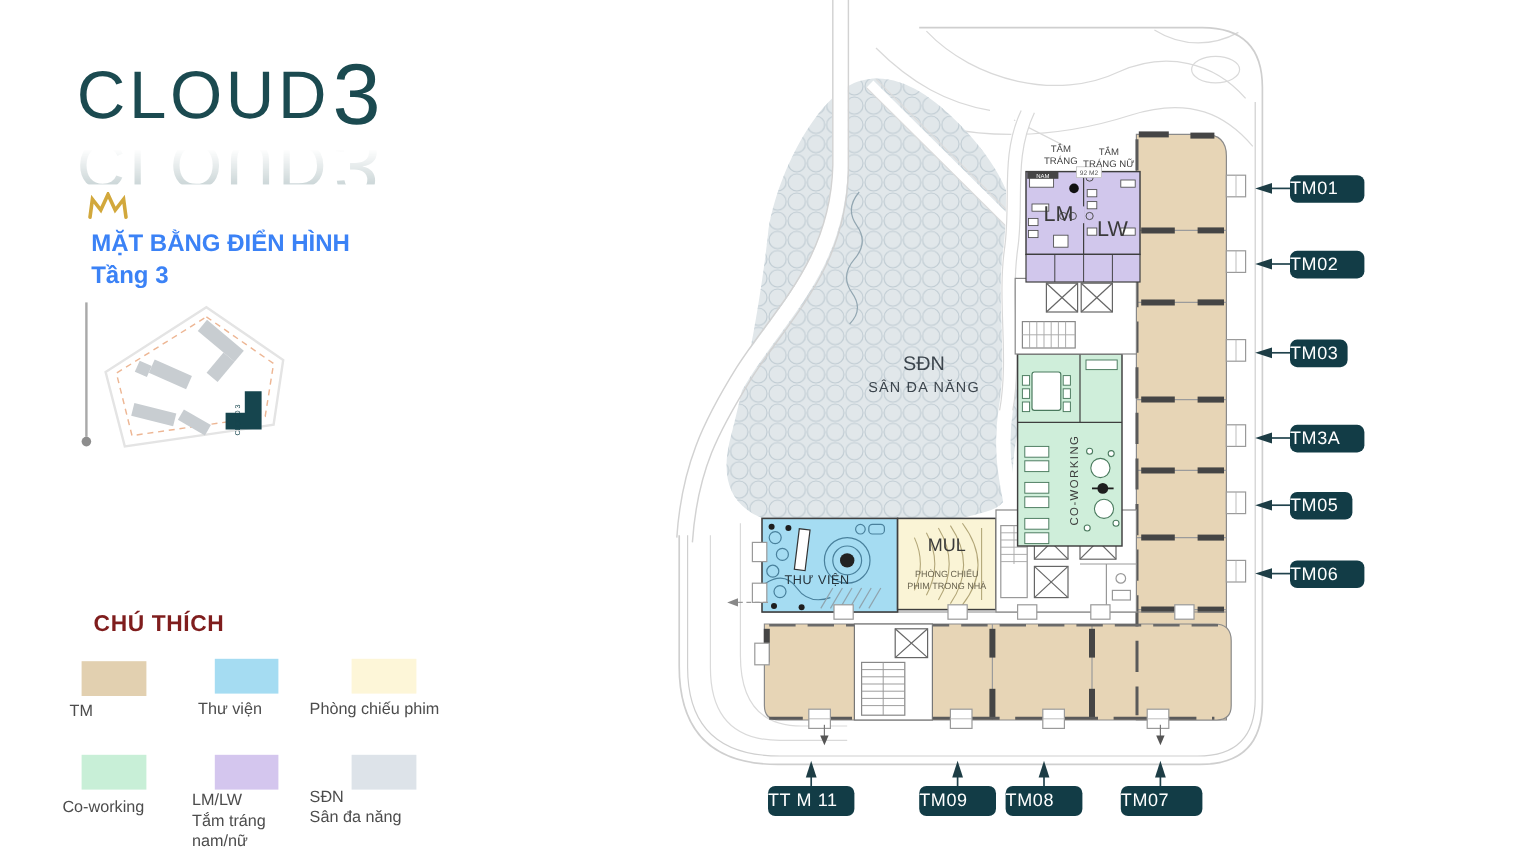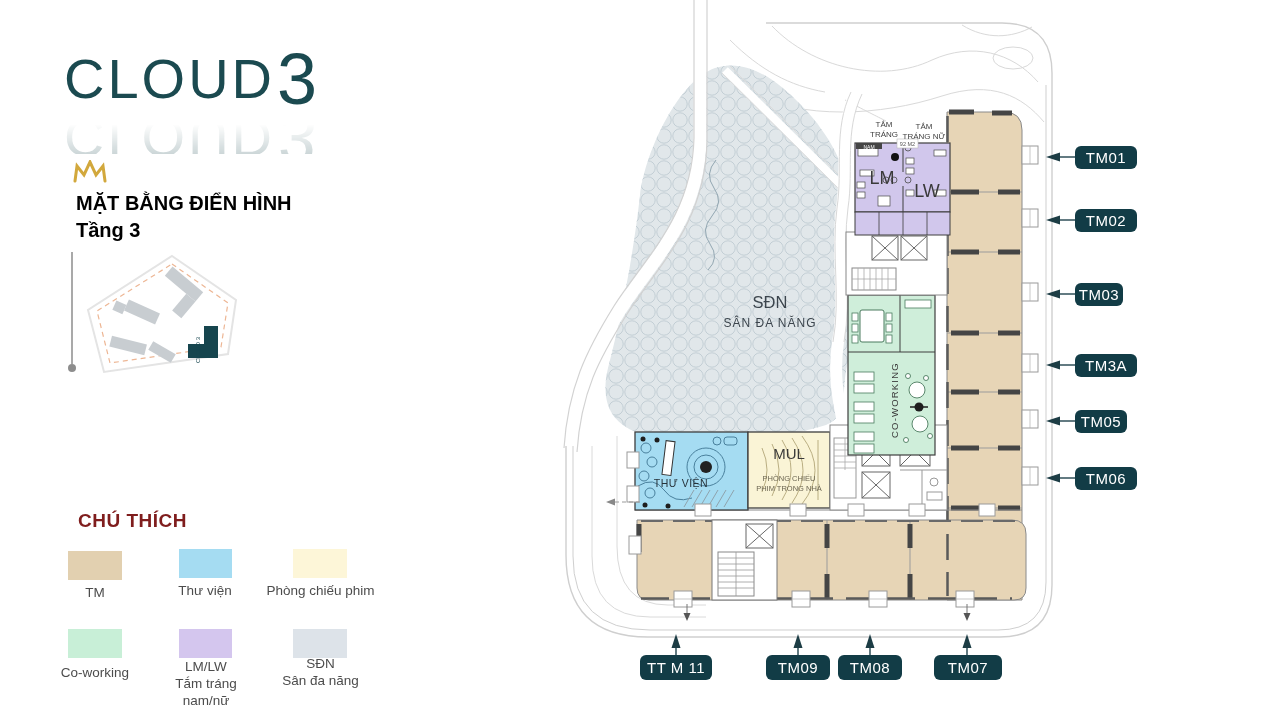"TM01" .badge { text-align: center -> left }
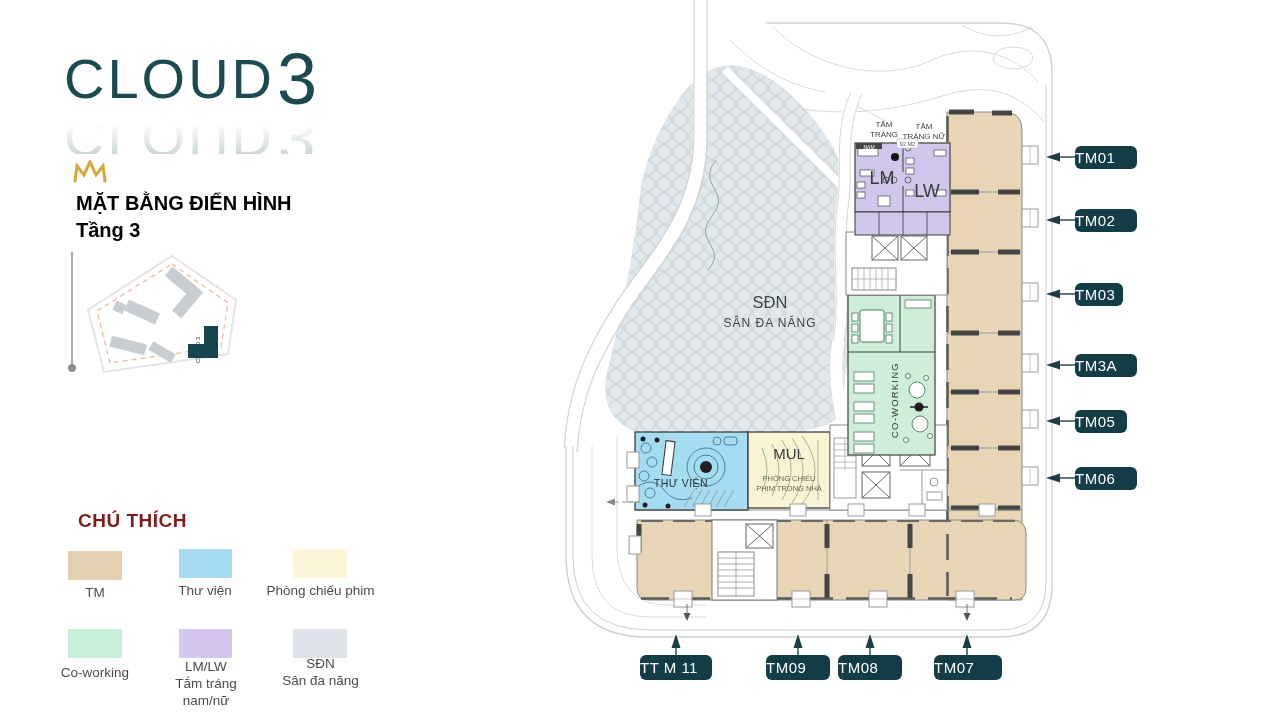"MẶT BẰNG ĐIỂN HÌNH" .heading { color: #000000 -> #3b82f6 }
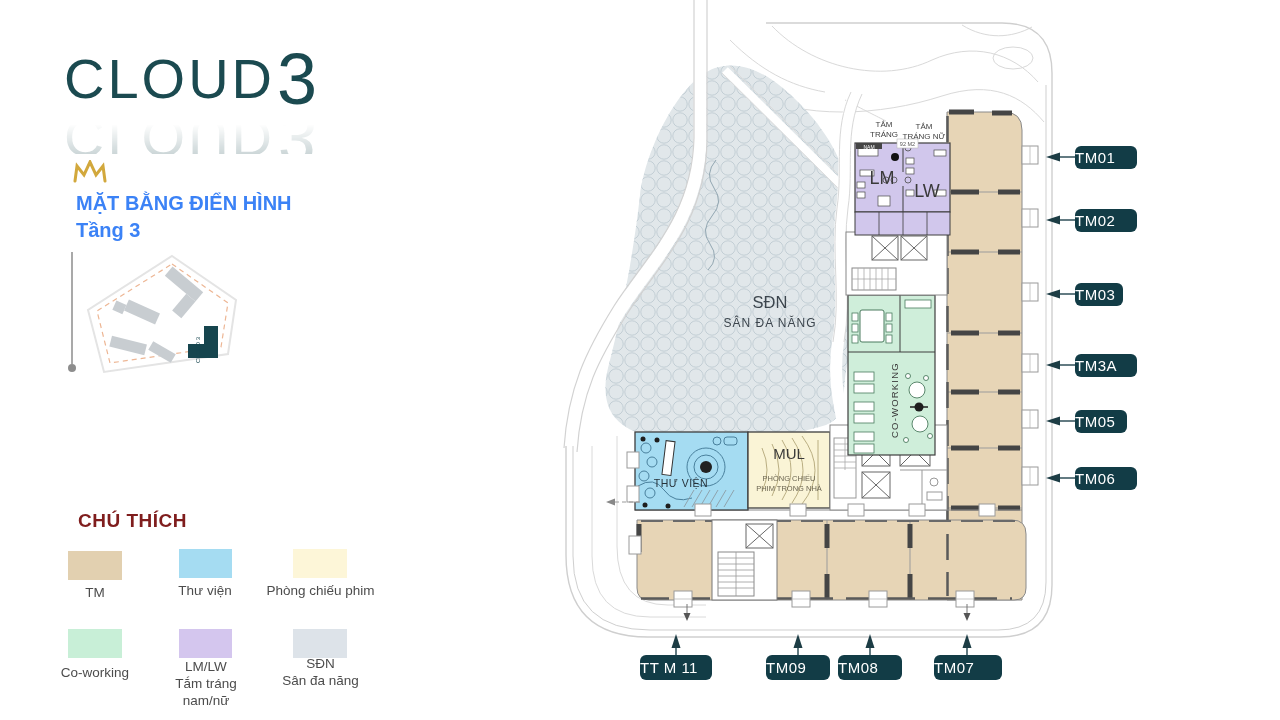"TM" .lg-label { text-align: center -> none }
